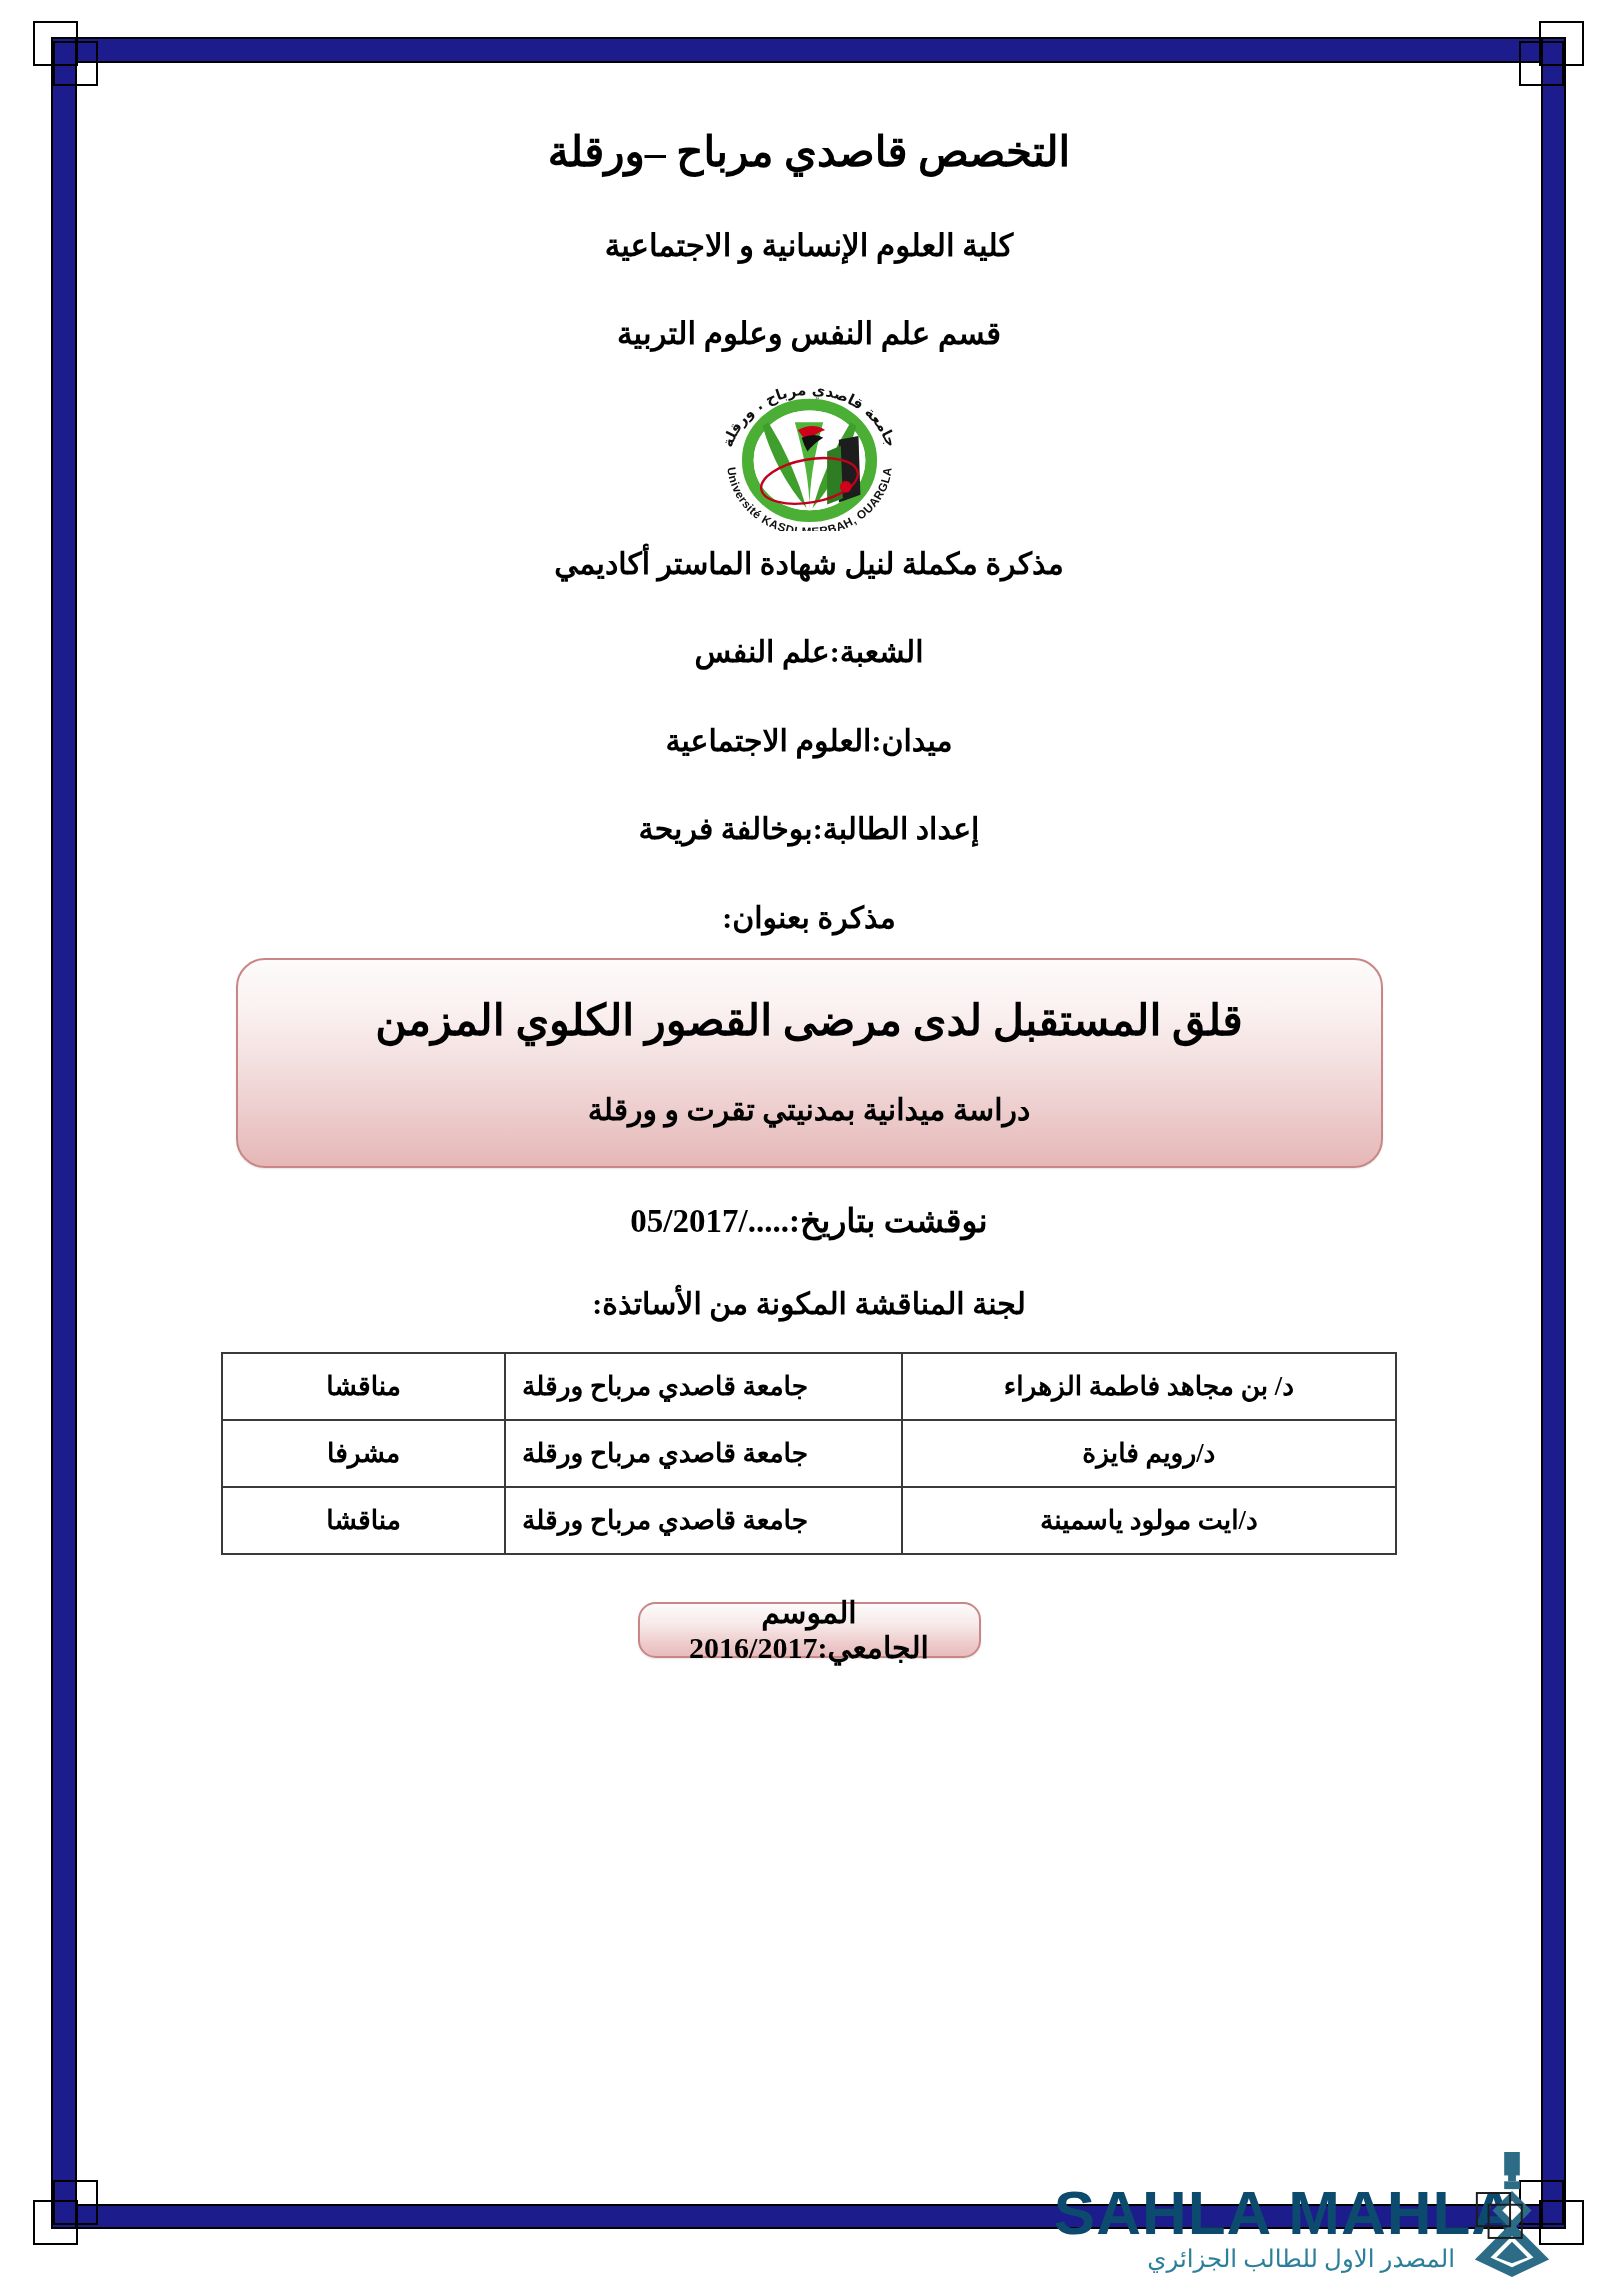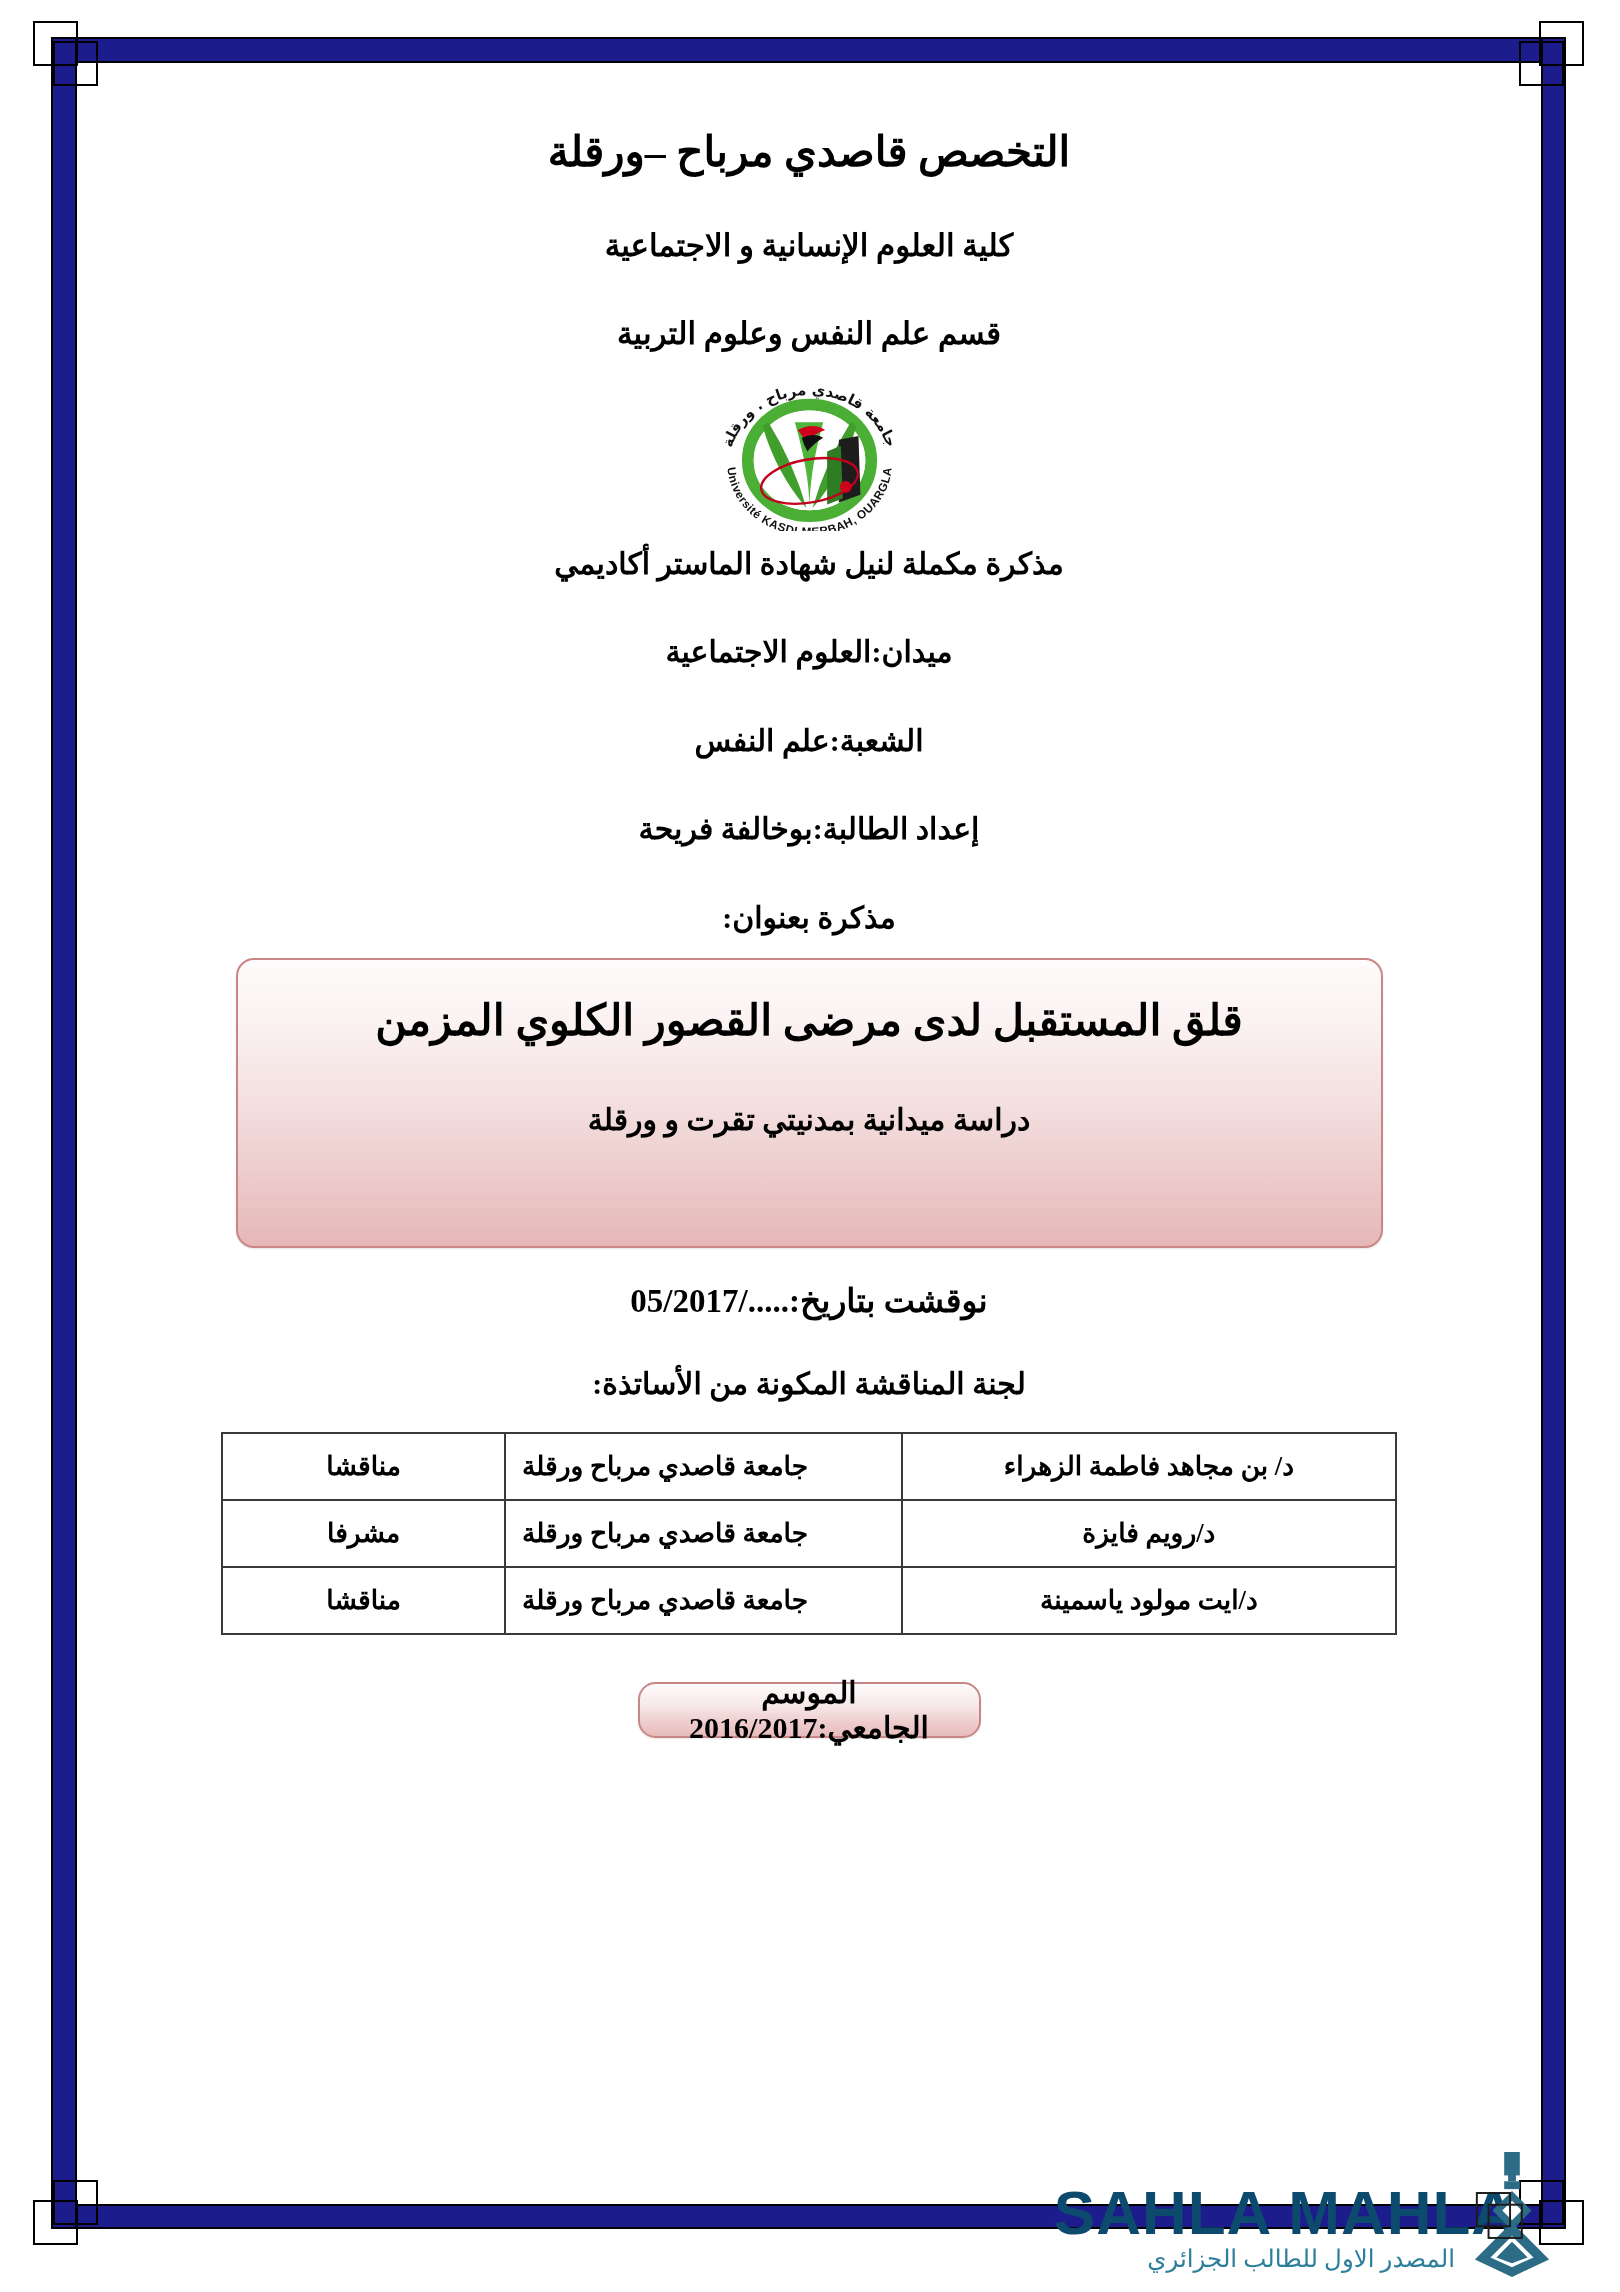"ميدان:العلوم الاجتماعية" div.line { order: before "الشعبة:علم النفس" -> after "الشعبة:علم النفس" }
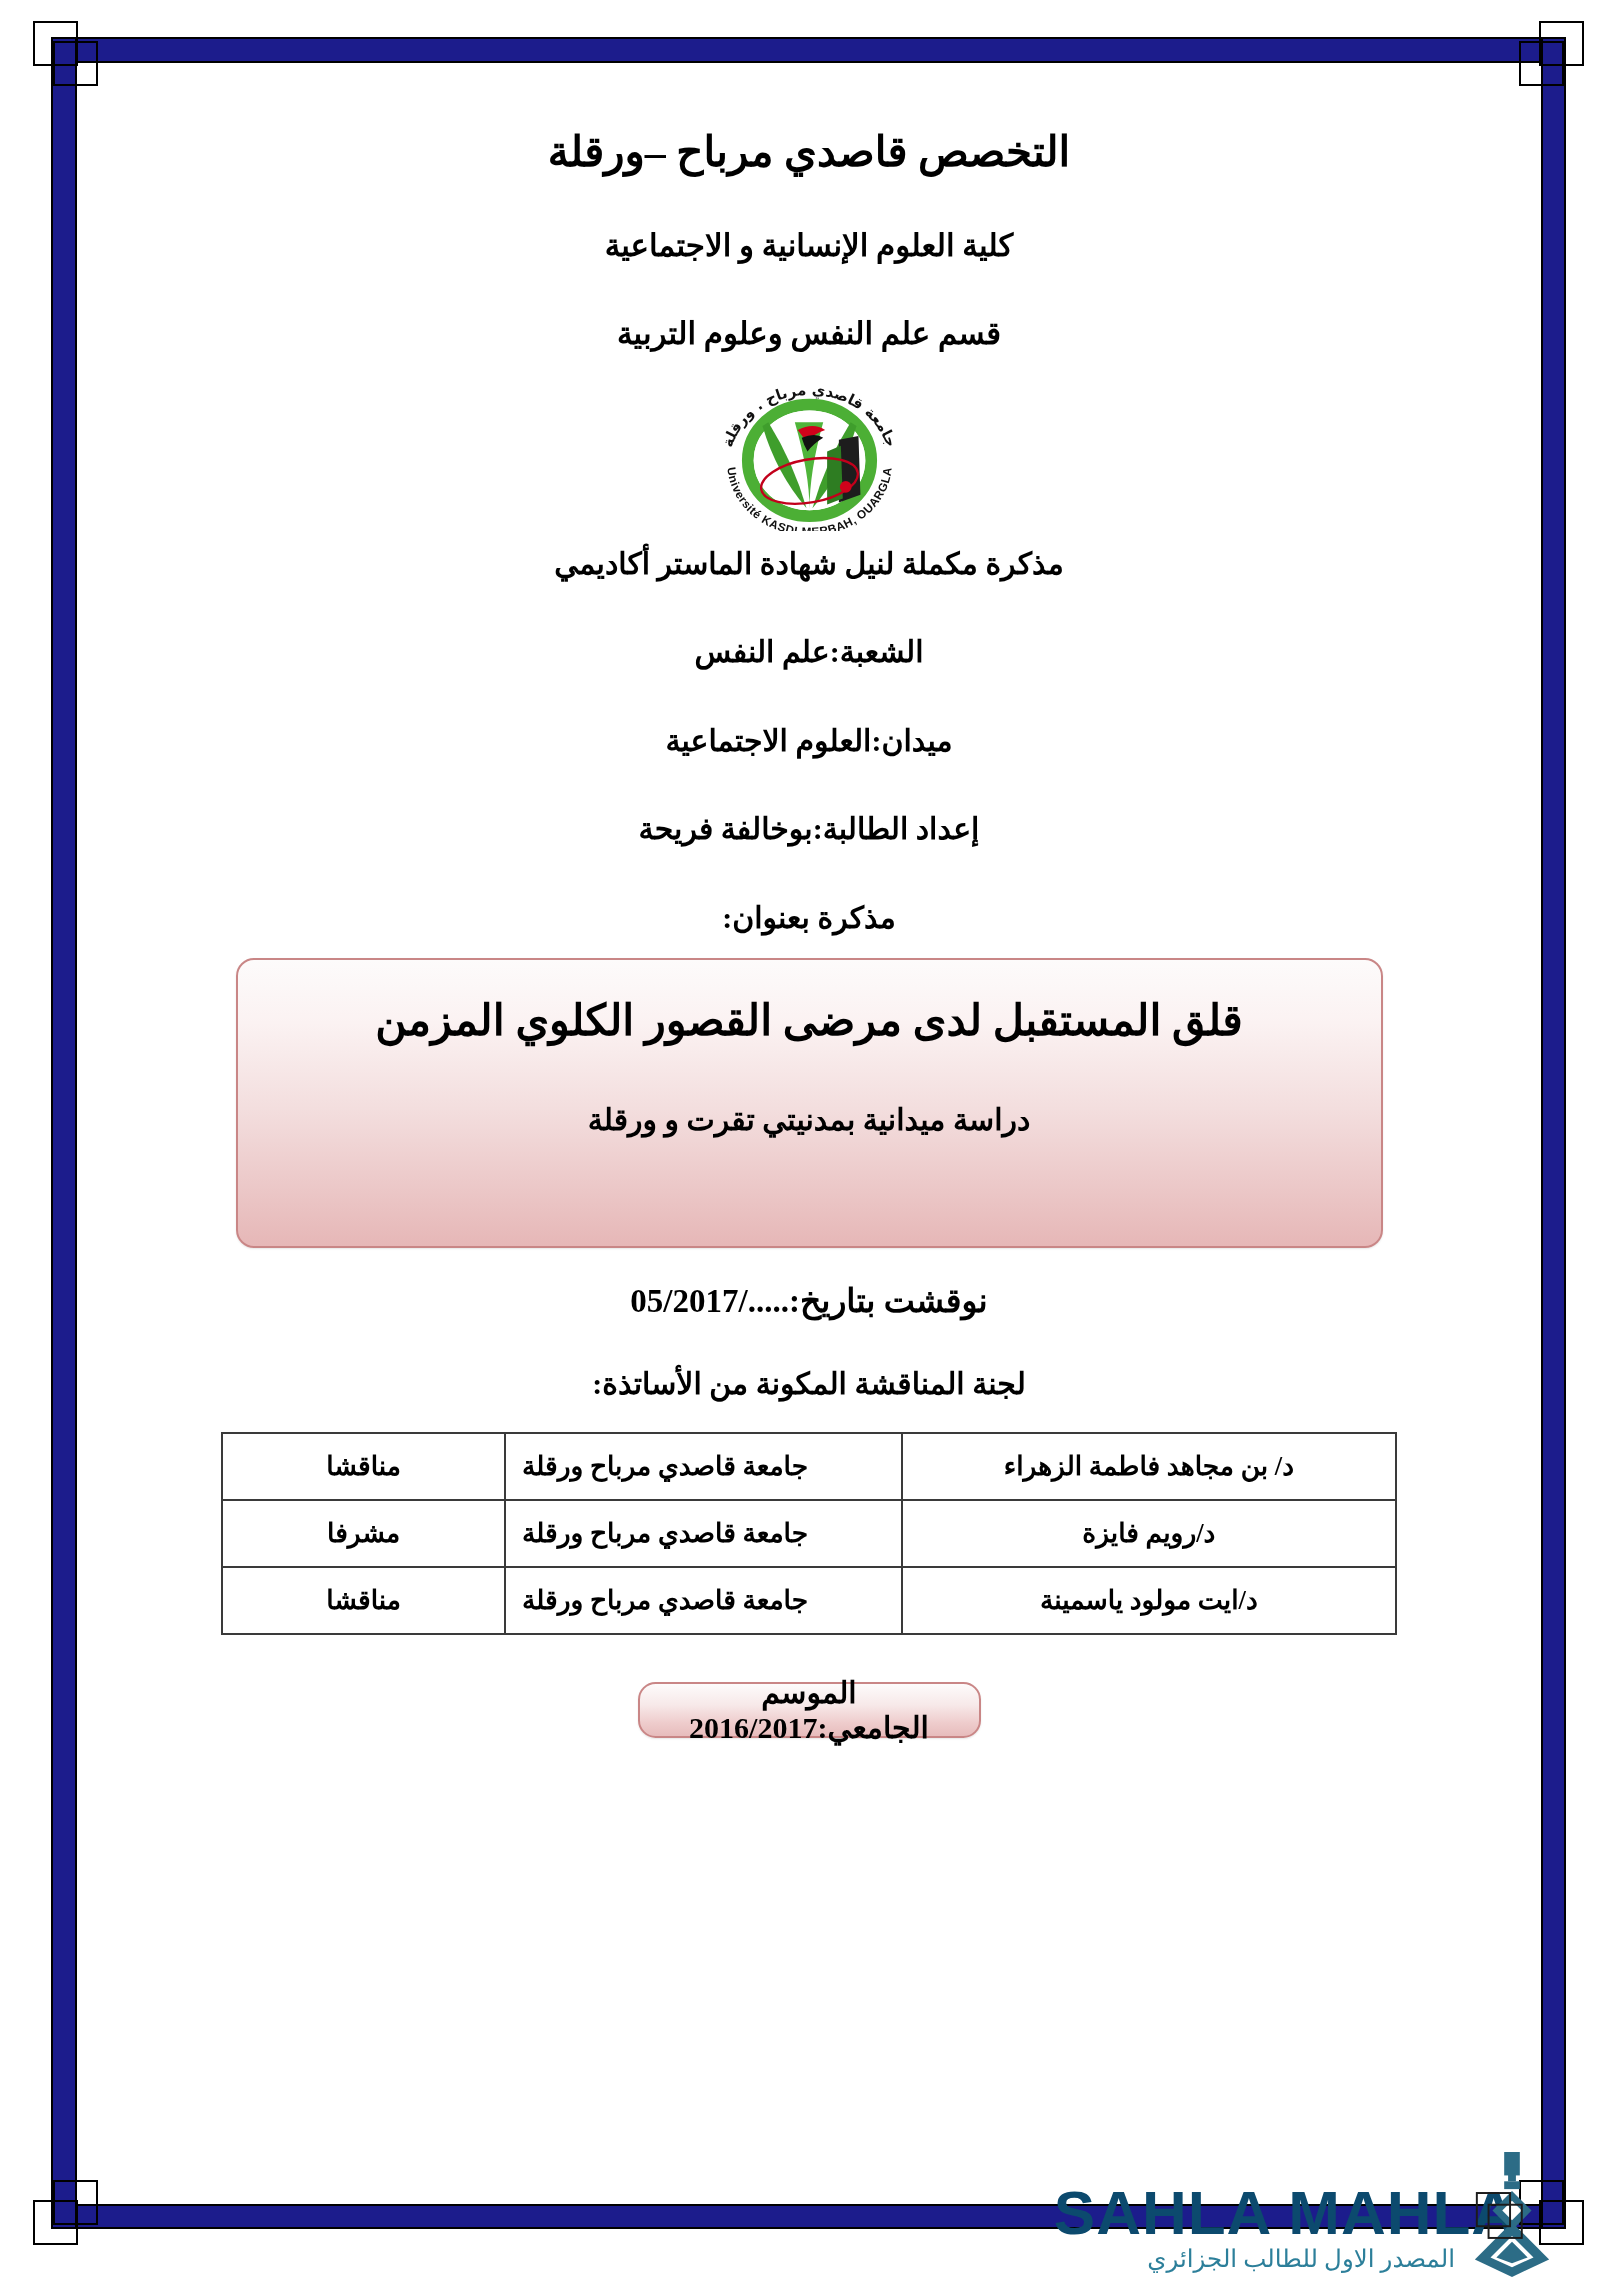"قلق المستقبل لدى مرضى القصور" #title-box { border-radius: 18px -> 29px; gap: 10px -> none; height: 290px -> 210px }
